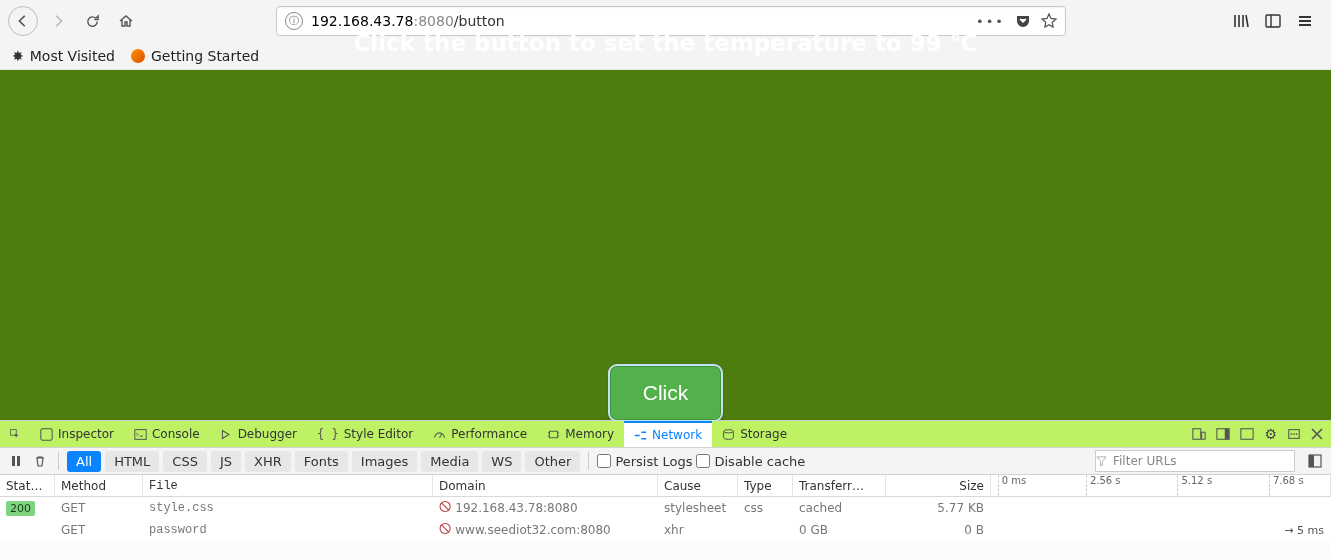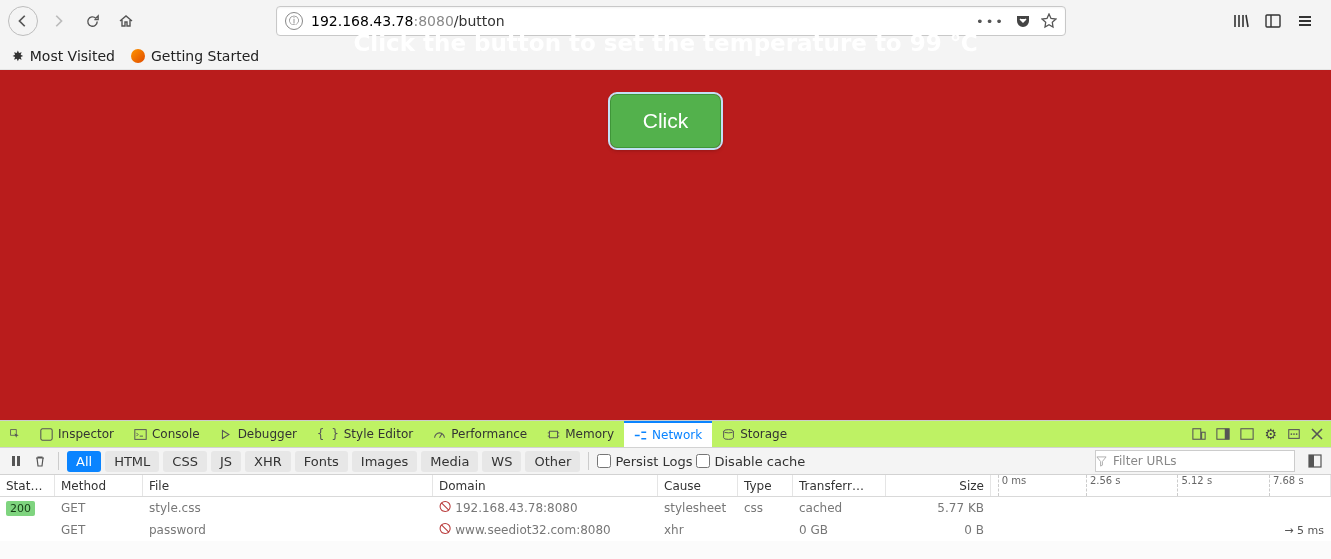"Click the button to set" .page { background: #b91c1c -> #4d7c0f; justify-content: flex-start -> space-between }
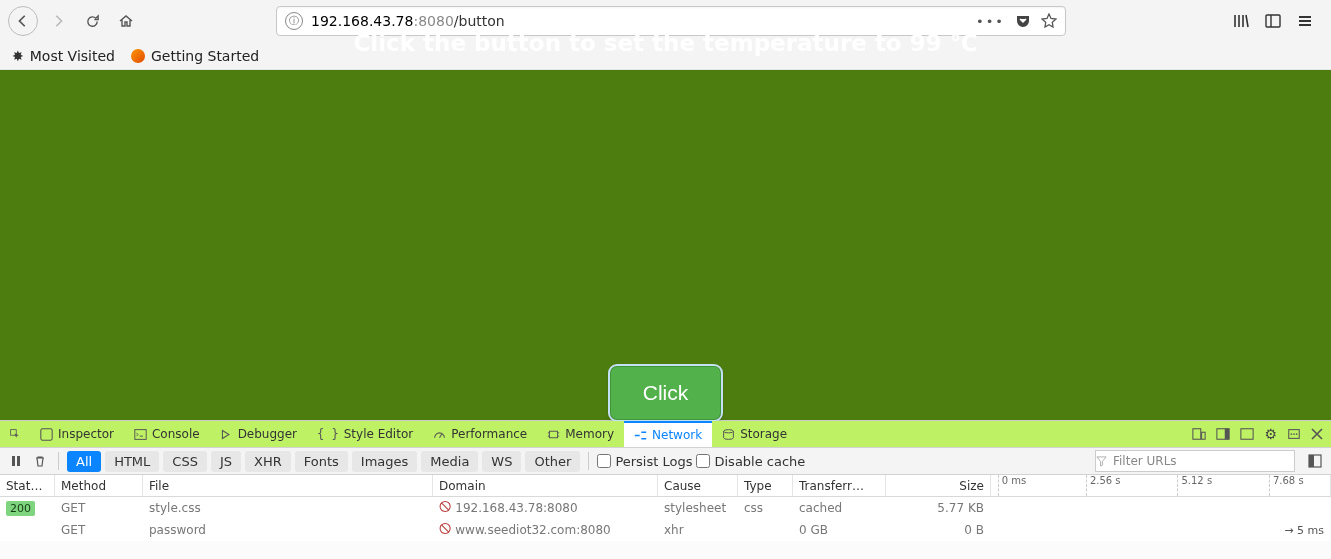"File" .c-file { font-family: none -> Liberation Mono, monospace }
